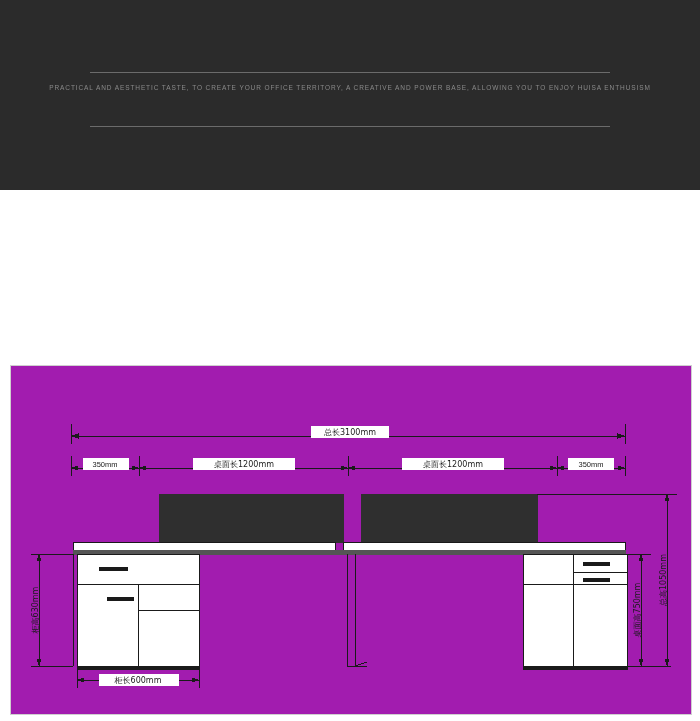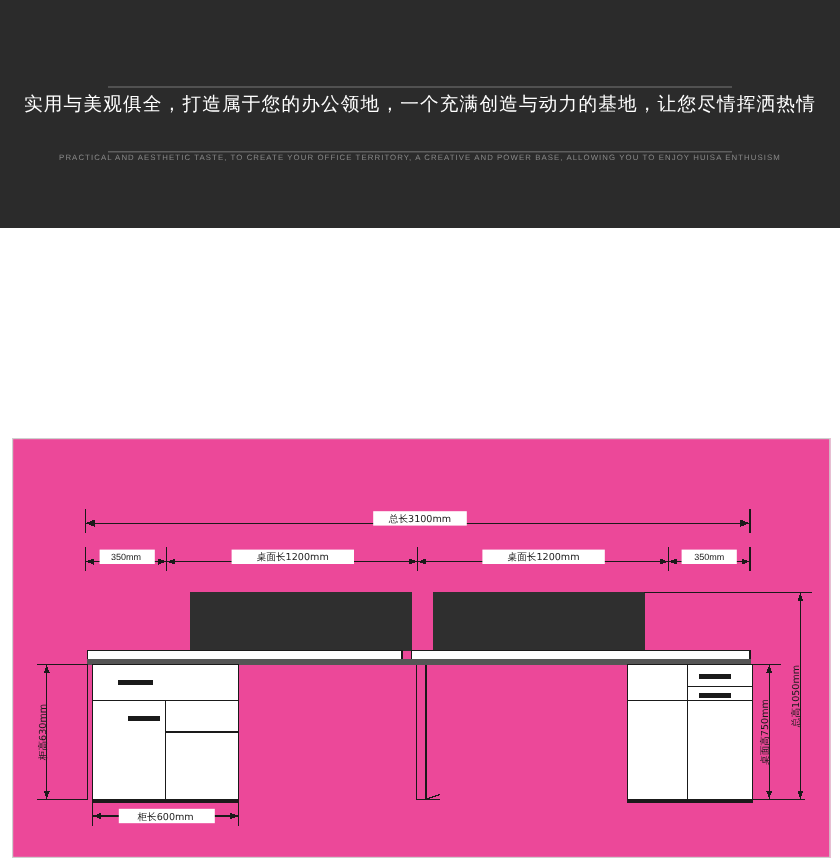"实用与美观俱全，打造属于您的办公领地，一个充满创造与动力的基地，让您尽情挥洒热情" div.hero-cn { html: <div>实用与美观俱全，打造属于您的办公领地，一个充满创造与动力的基地，让您尽情挥洒热情</div> -> none }
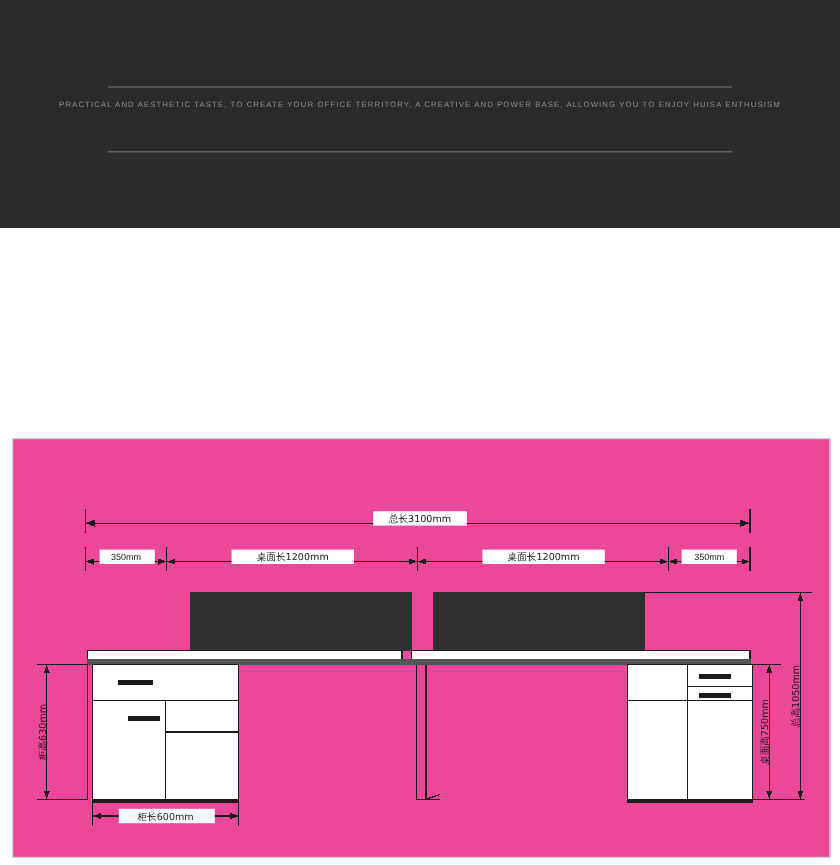"总长3100mm" .drawing { background: #ec4899 -> #a21caf }
